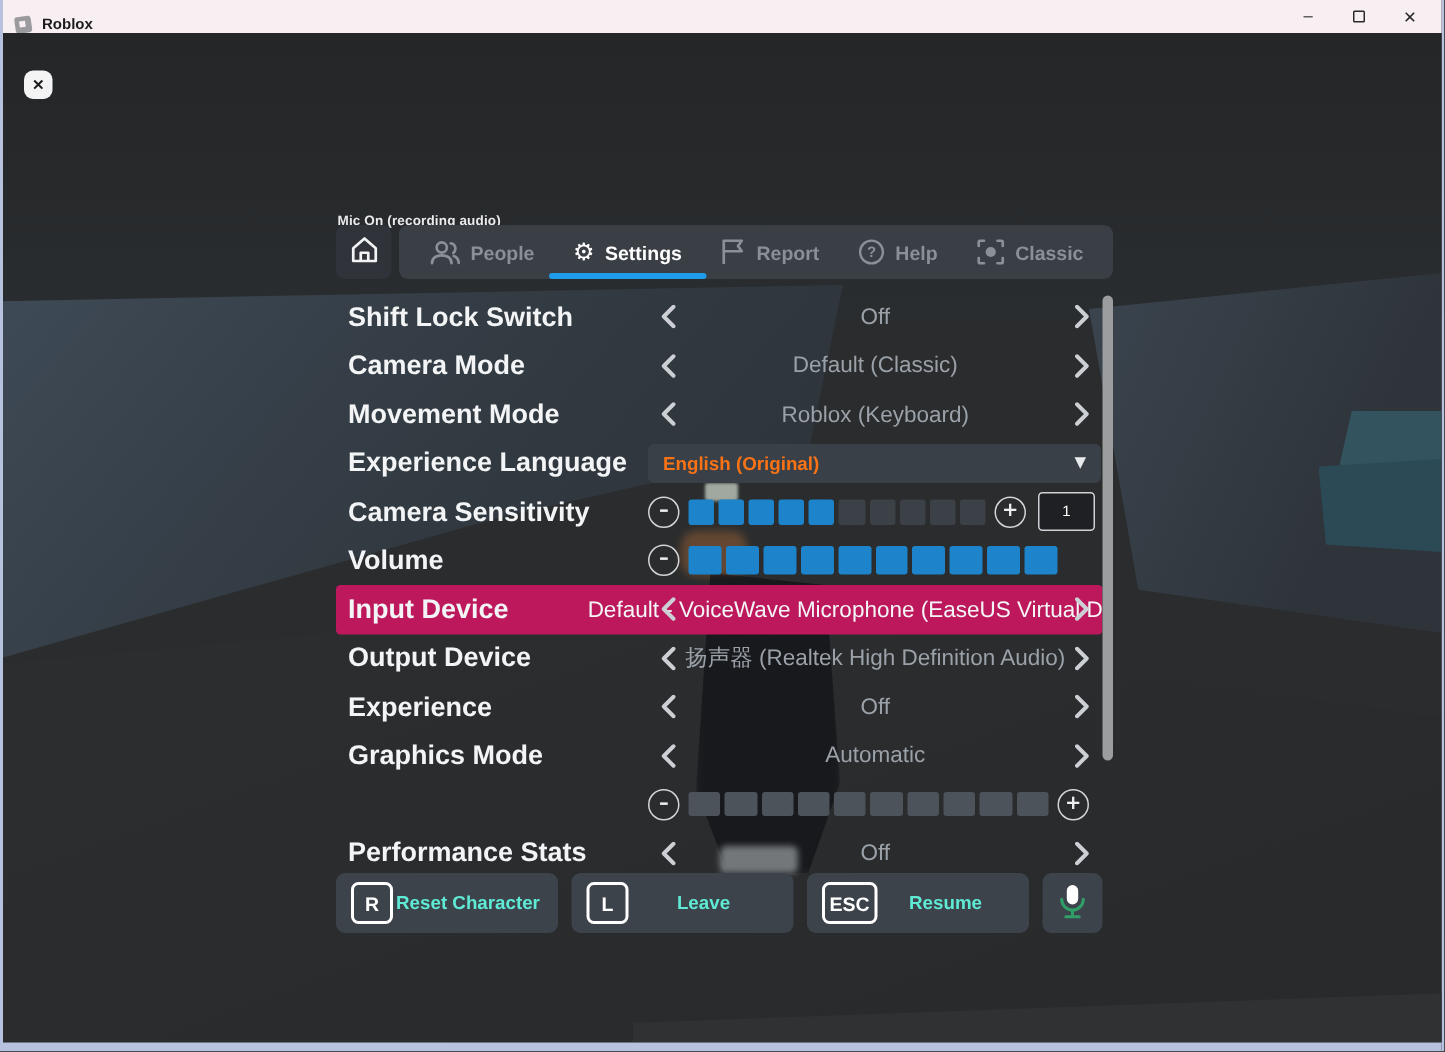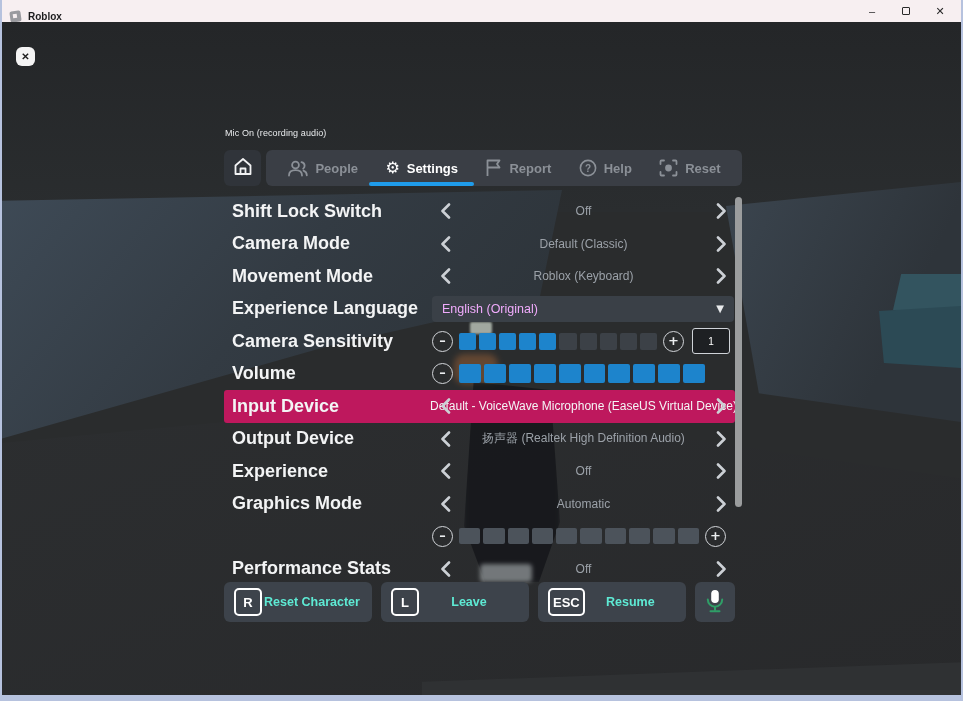"Mic On (recording audio)" .mic-status { font-weight: normal -> bold; top: 106px -> 120px }
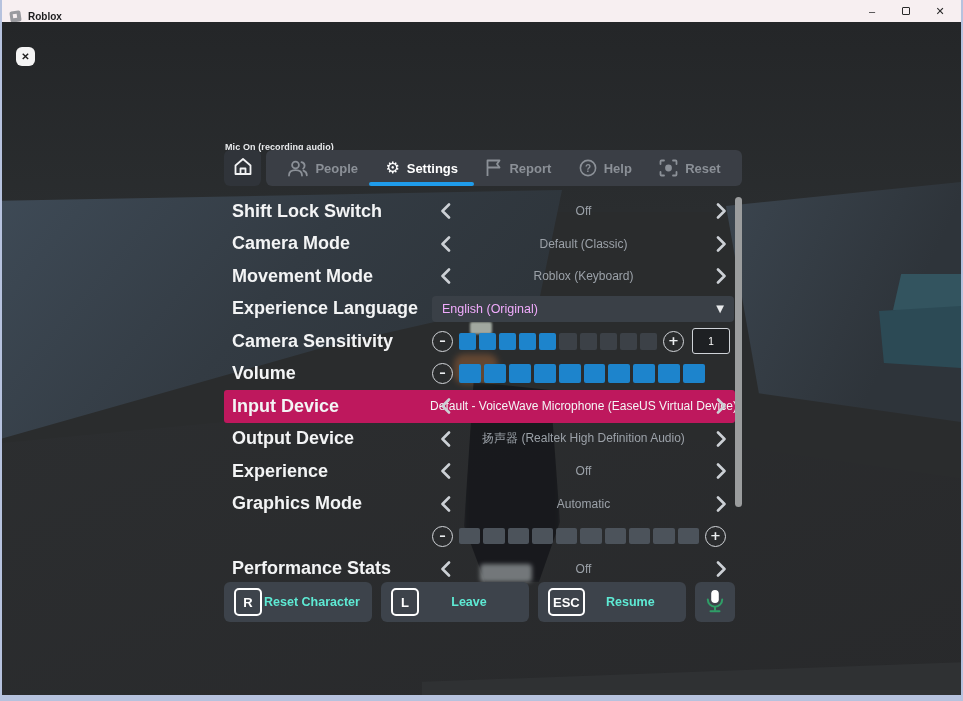"Reset" span { text: Reset -> Classic }
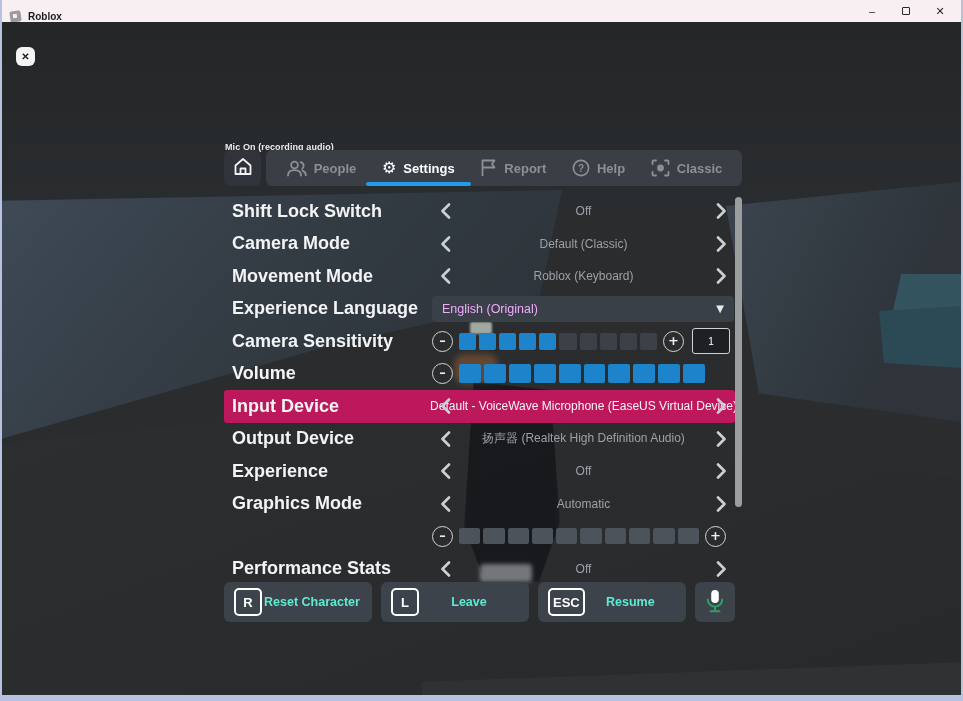"Off" .stepper-val { font-size: 12px -> 15px }
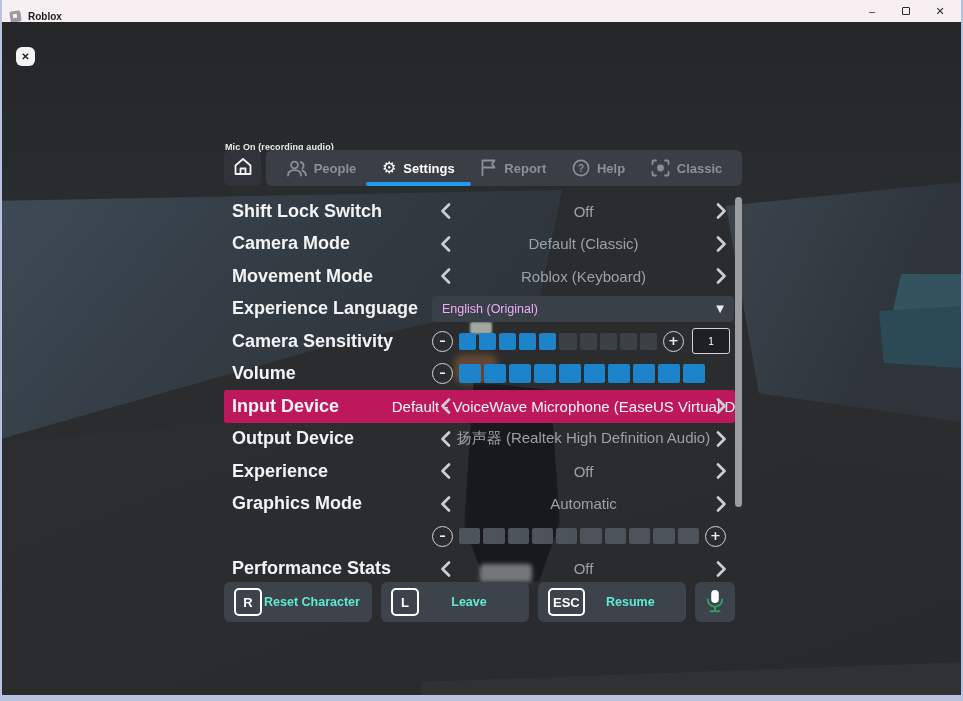"English (Original)" .dropdown .dd-label { color: #f0abfc -> #f97316; font-weight: normal -> bold }
